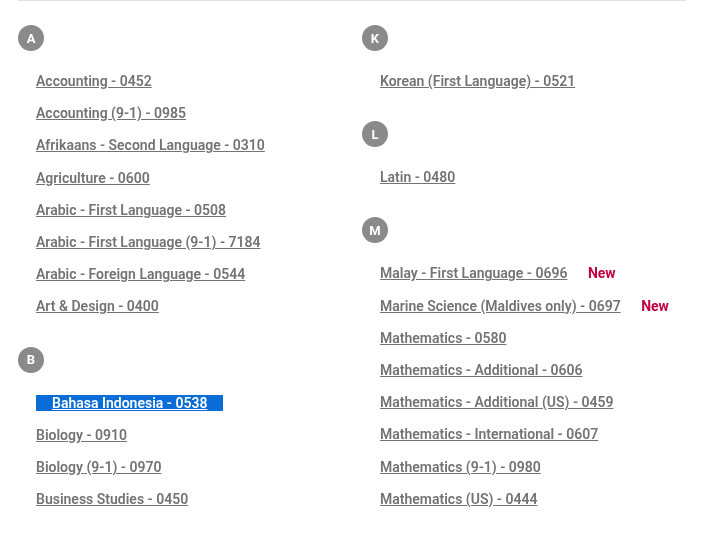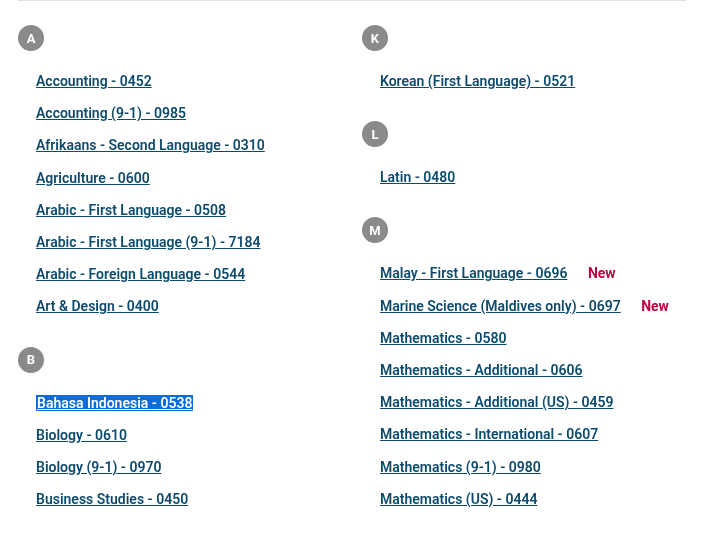"Accounting - 0452" a.subject { color: #0c4a6e -> #737373 }
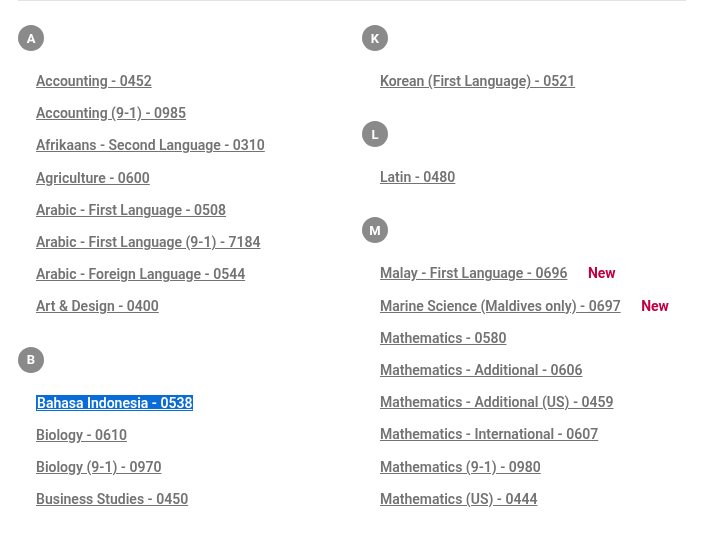"Bahasa Indonesia - 0538" a.subject.highlighted { padding: 0 1px -> 0 16px }
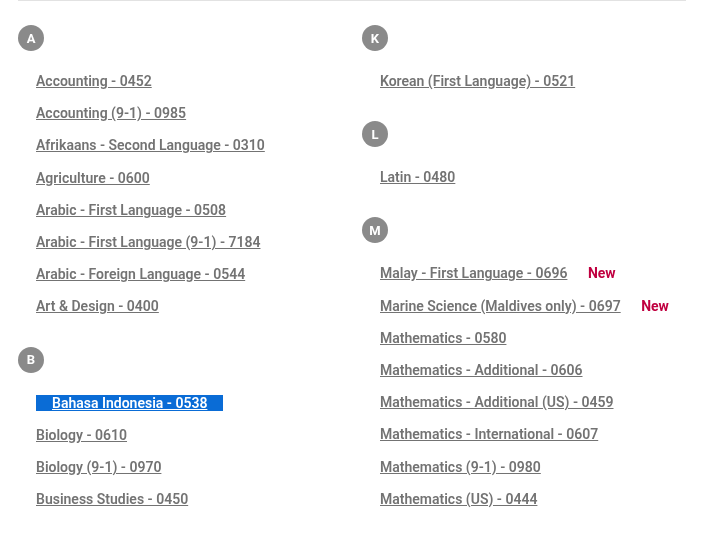"Biology - 0610" a.subject { text: 0610 -> 0910 }
